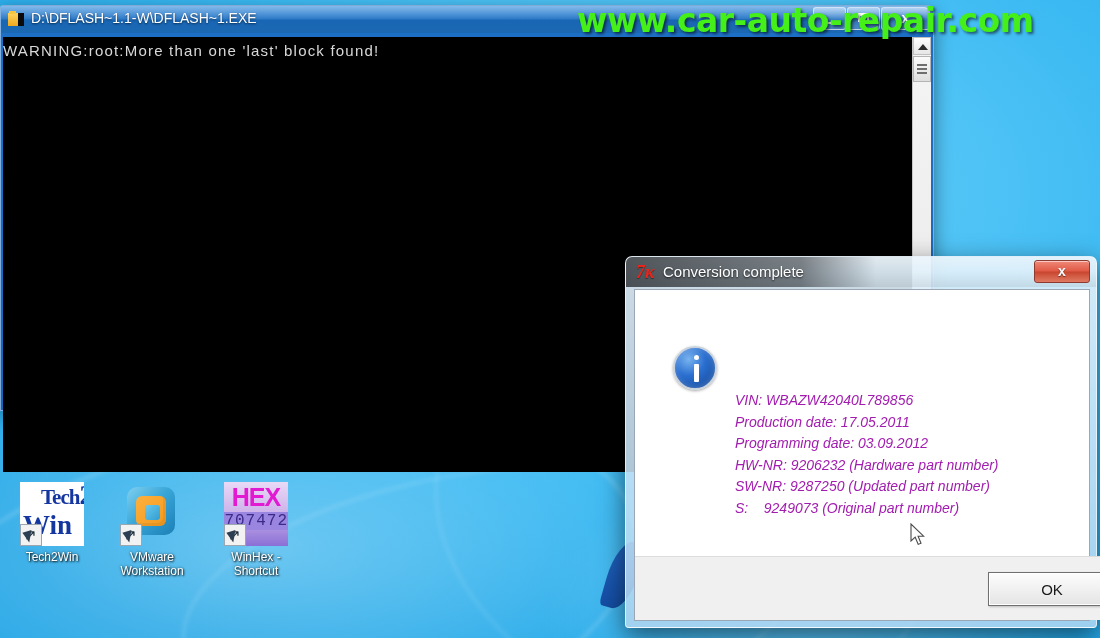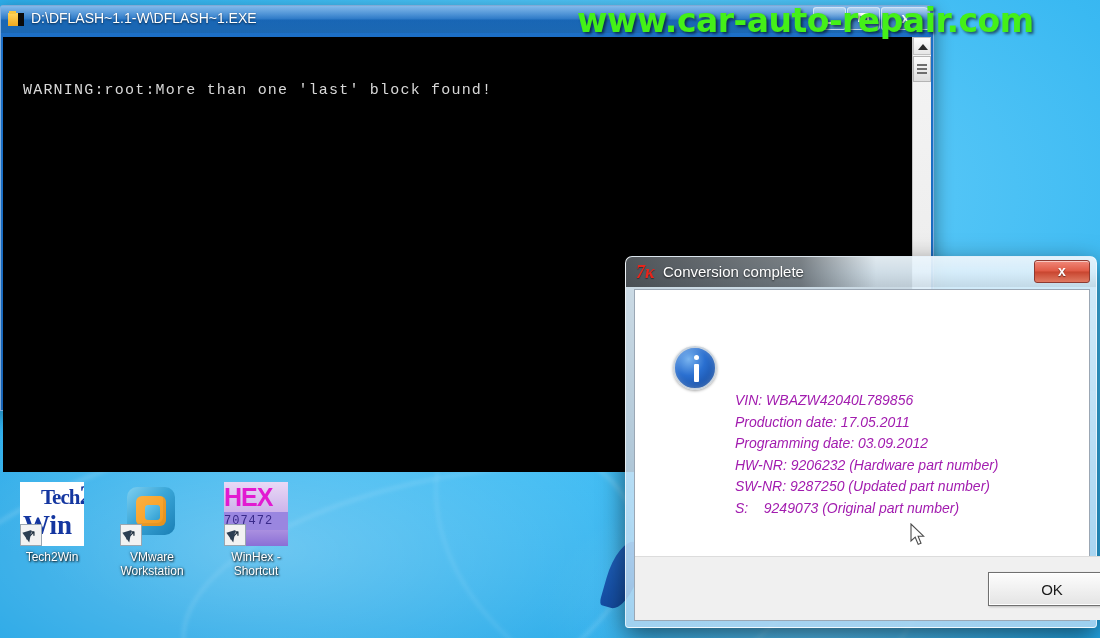"WARNING:root:More than one 'last' block" .console-text { font-family: Liberation Mono, monospace -> Liberation Sans, sans-serif; left: 20px -> 0; margin-top: 40px -> none }
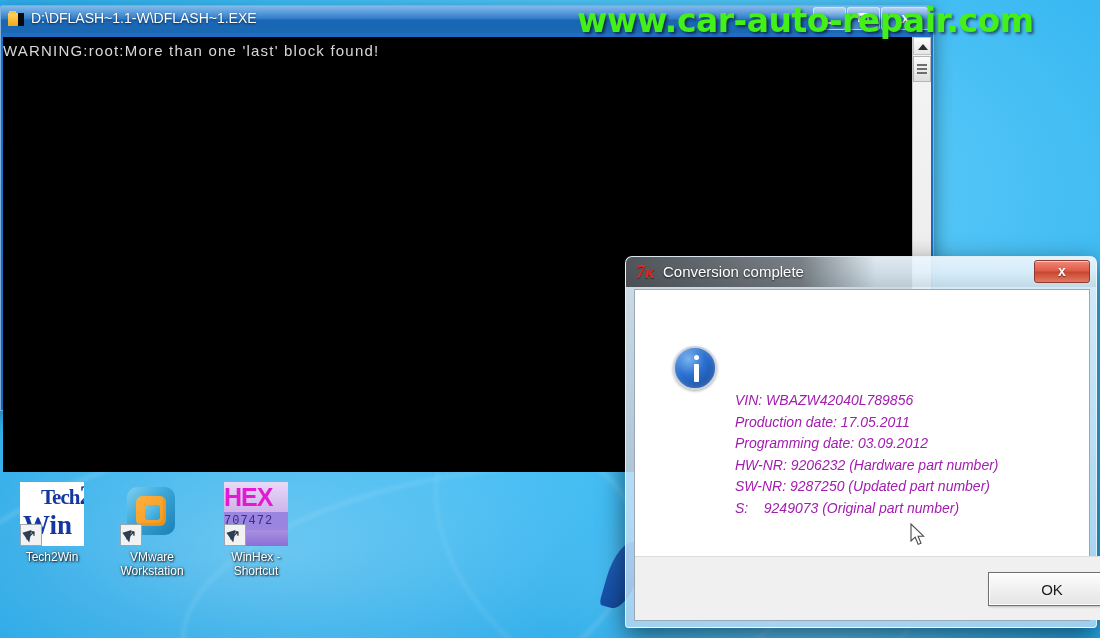"HEX" .whx .hex { text-align: left -> center }
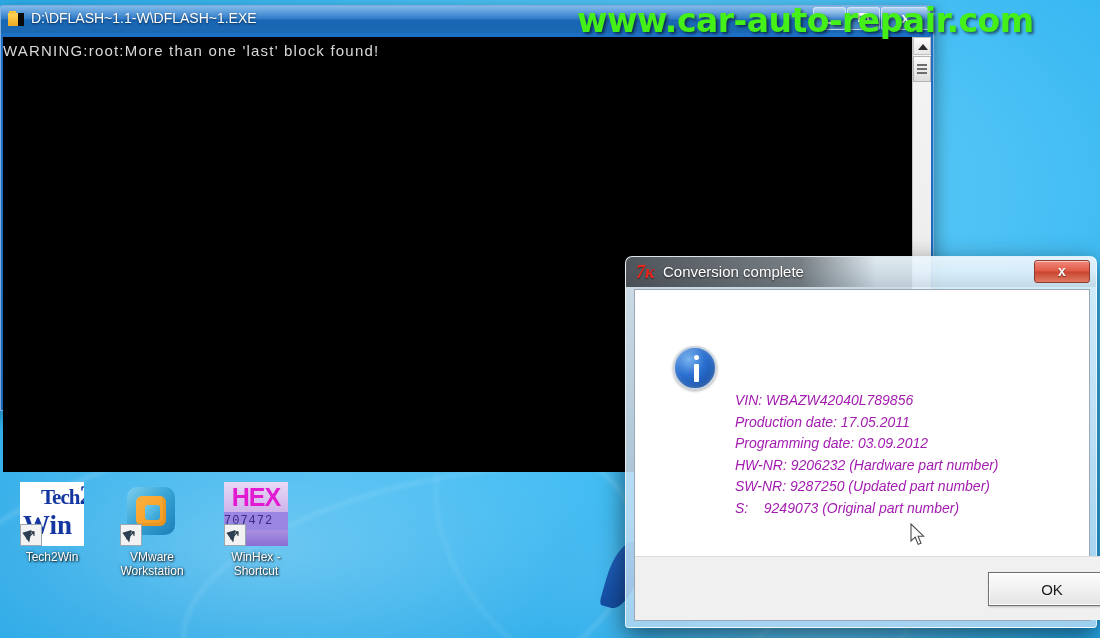"707472" .whx .digits { font-size: 12px -> 16px; text-align: left -> right }
